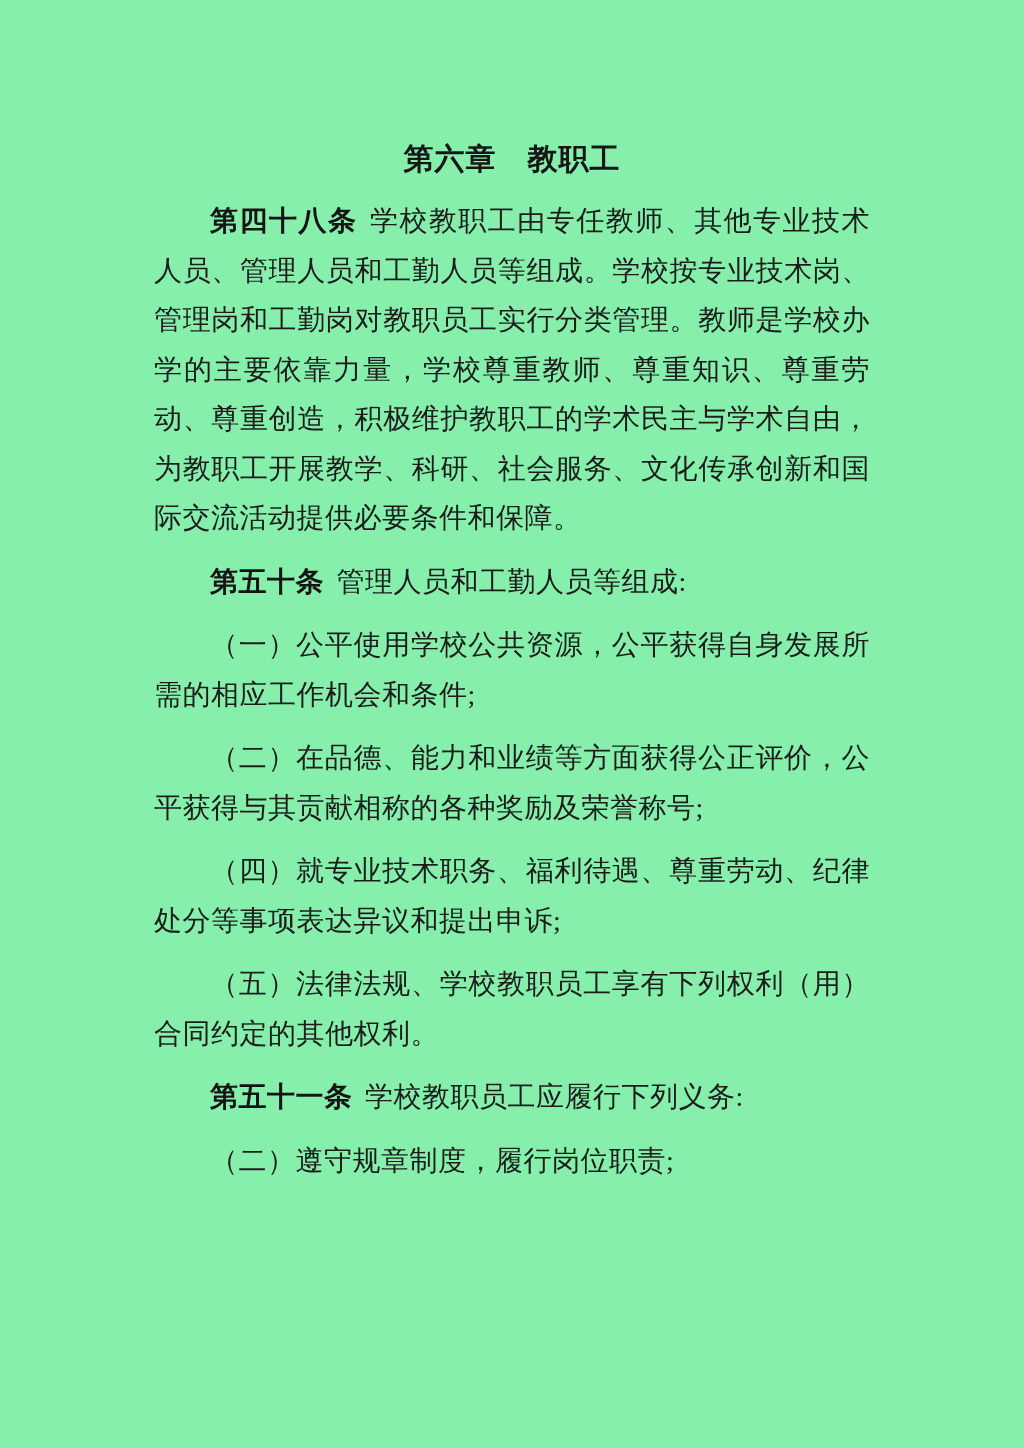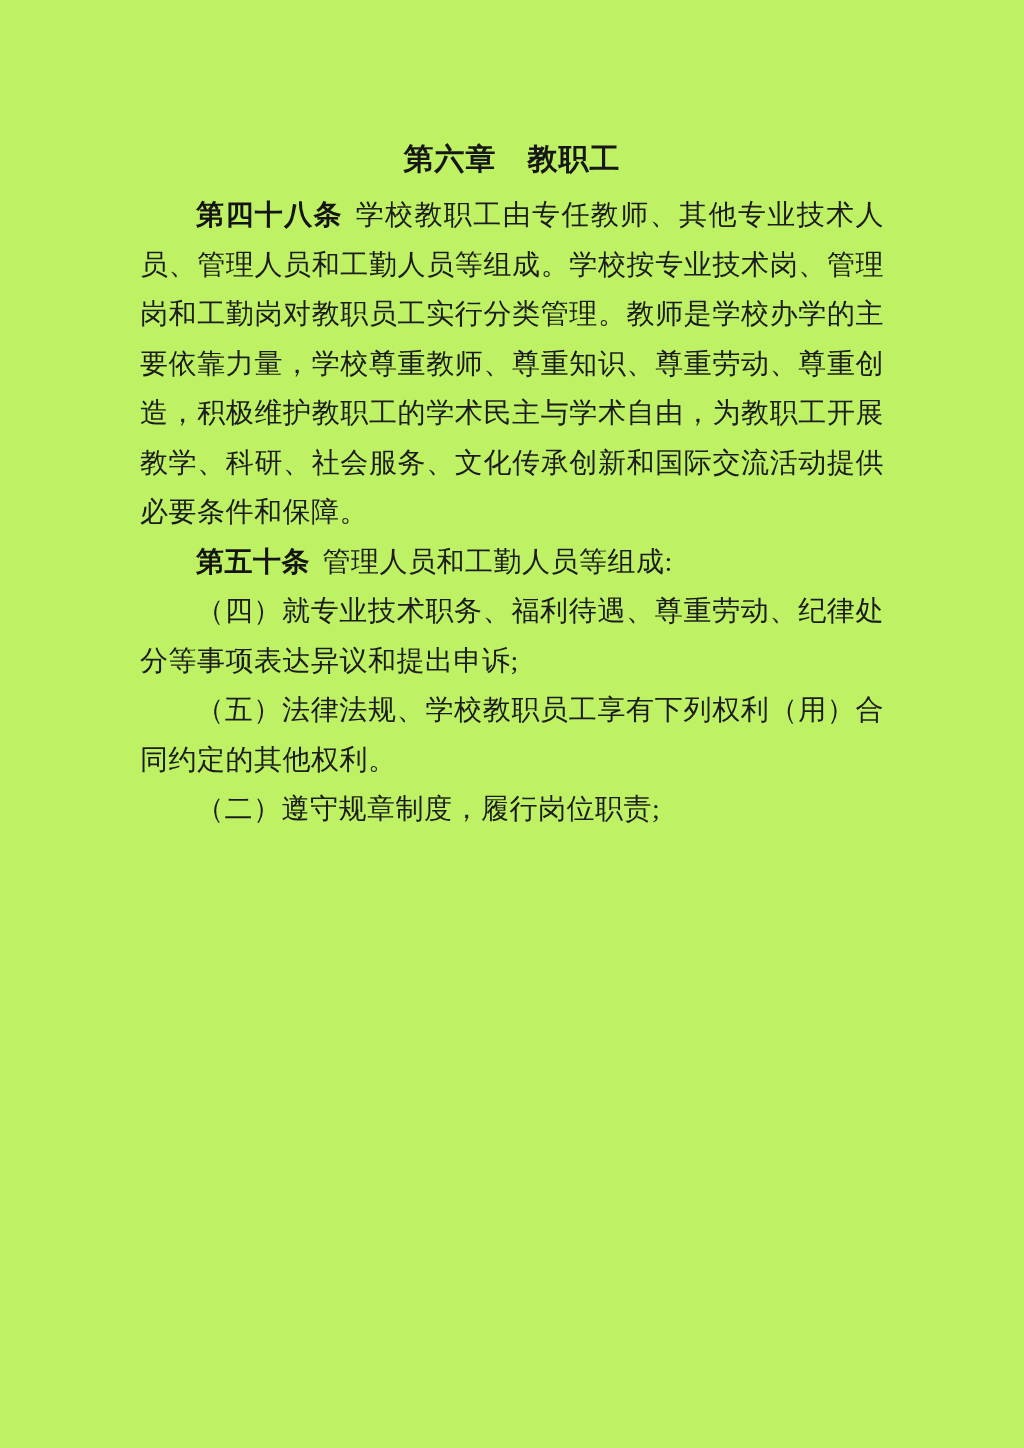"第六章 教职工" .page { background: #bef264 -> #86efac }
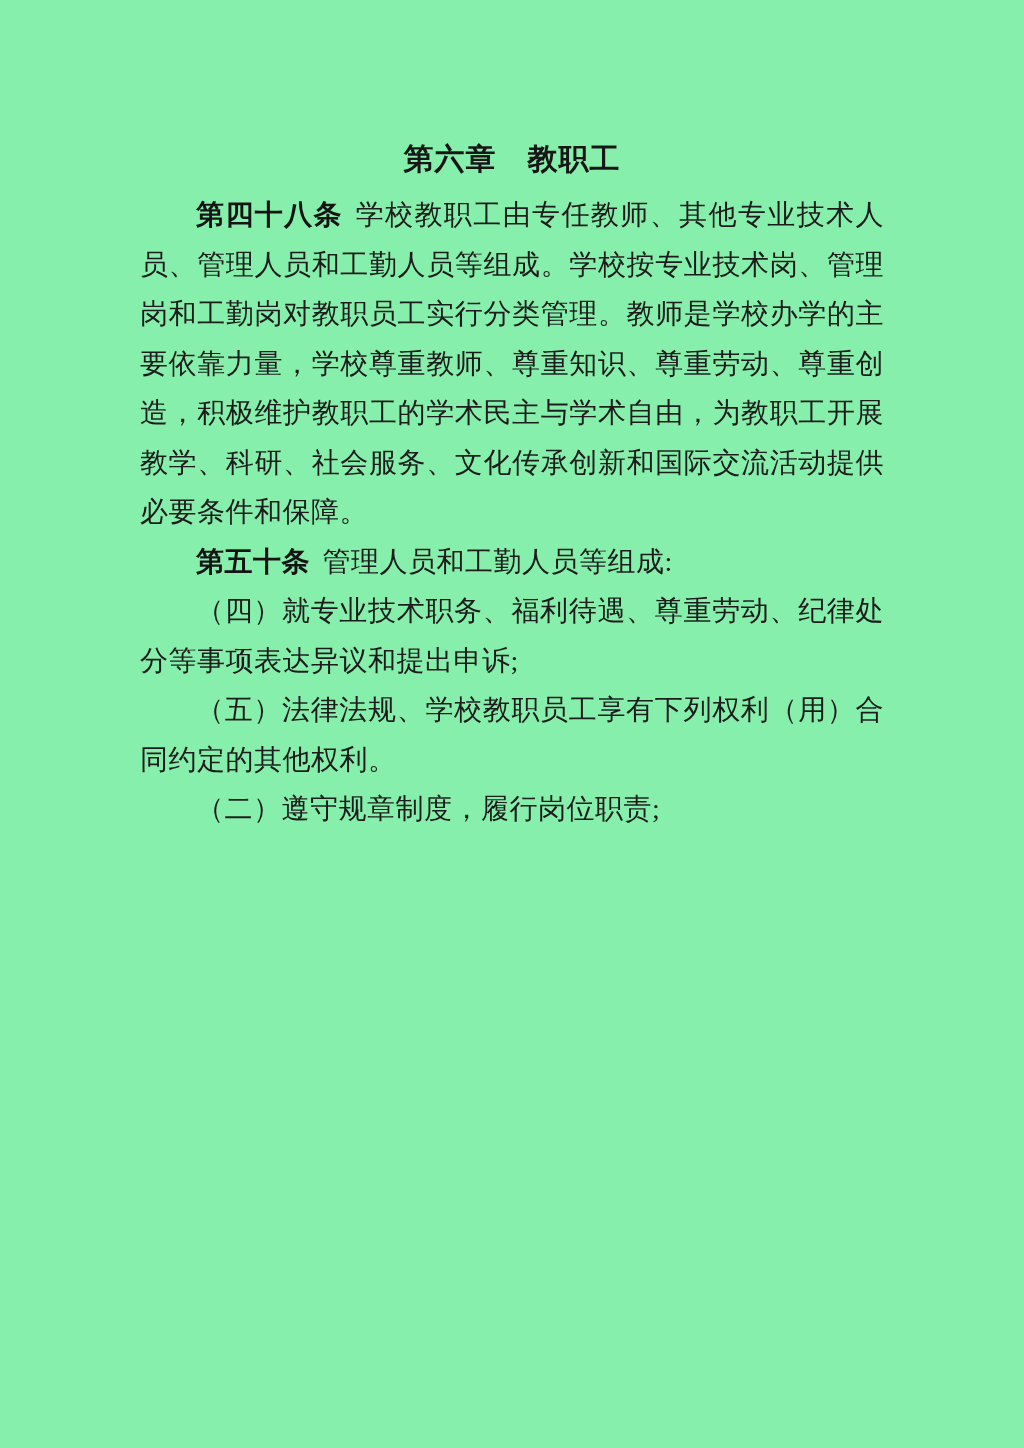"第四十八条" .para { margin: 0 -> 14px }
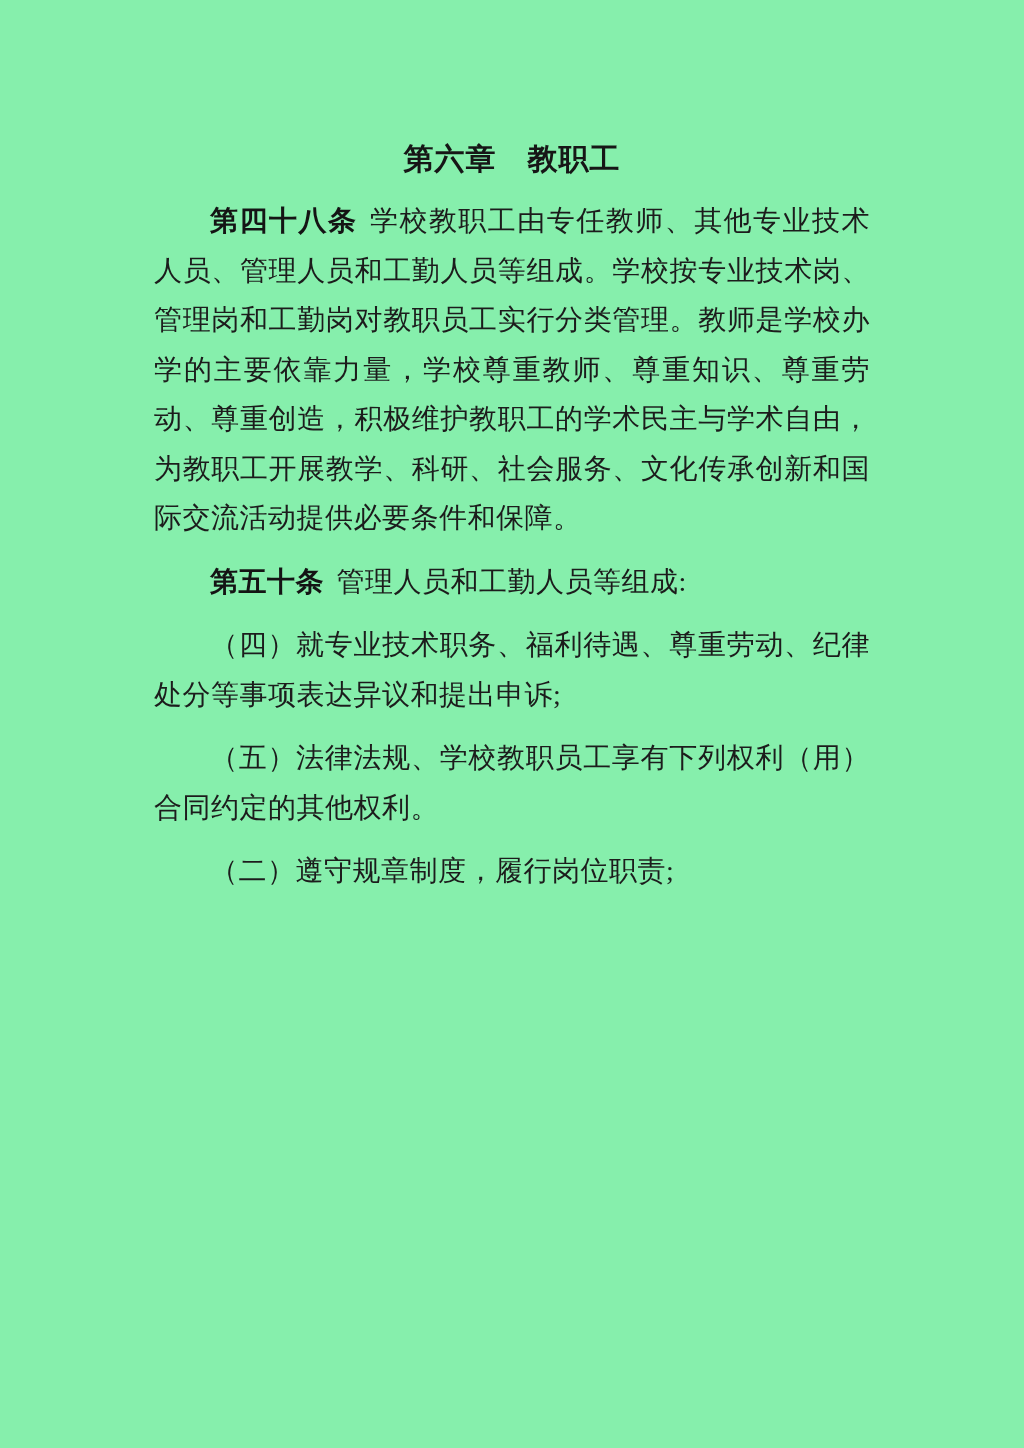"（一）公平使用学校公共资源，公平获得自身发展所需的相应工作机会和条件;" p.para { html: none -> <p>（一）公平使用学校公共资源，公平获得自身发展所需的相应工作机会和条件;</p> }
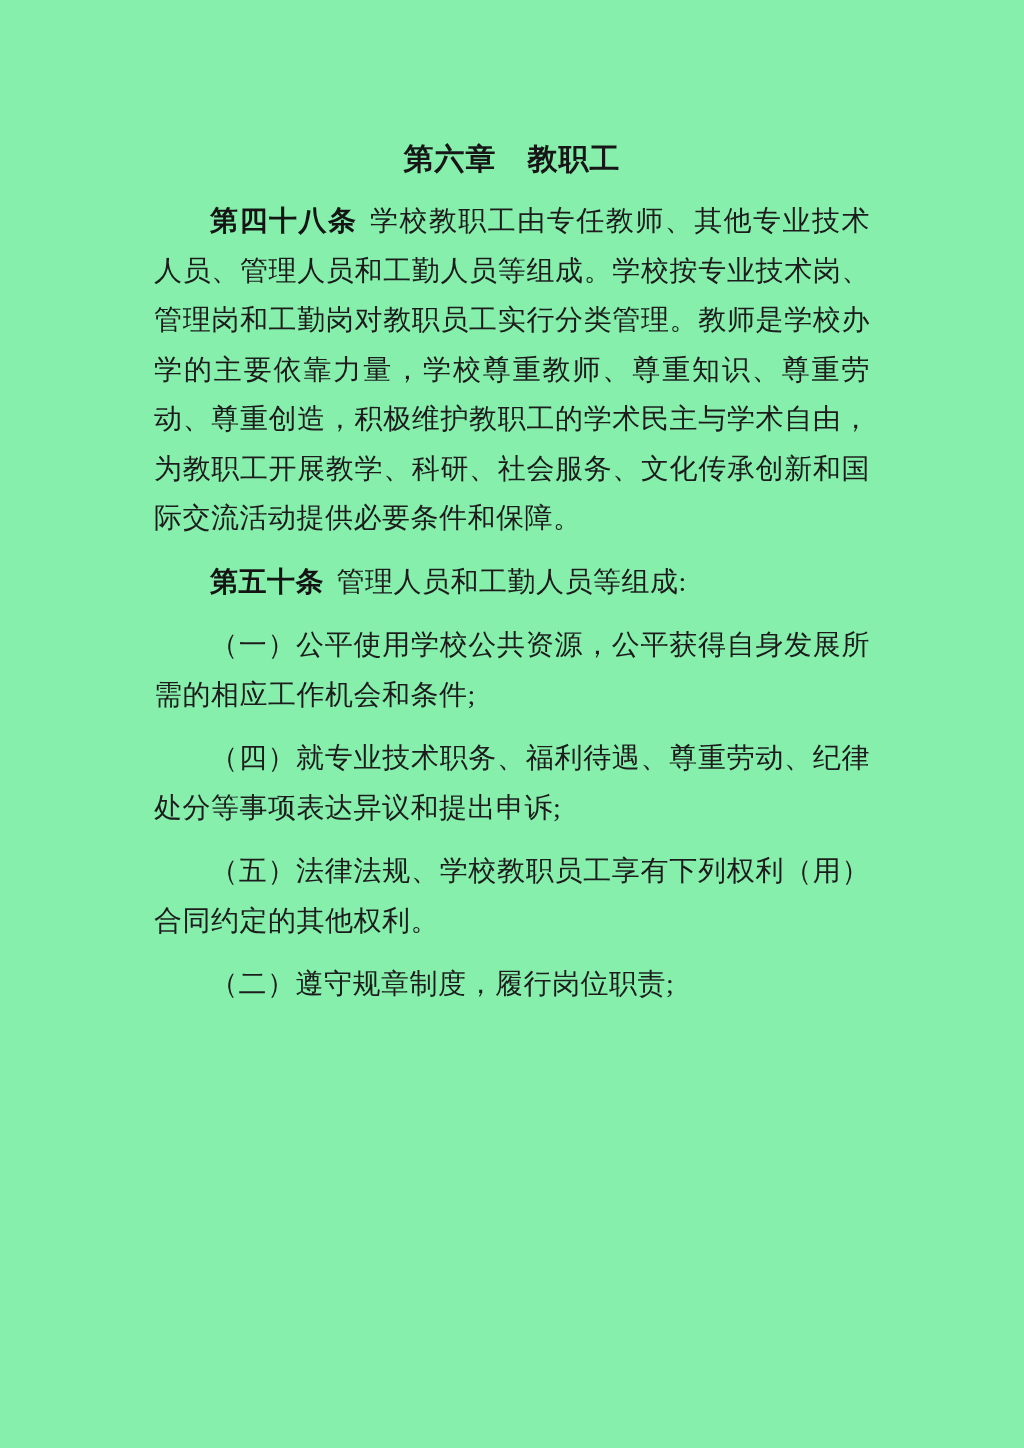"（二）在品德、能力和业绩等方面获得公正评价，公平获得与其贡献相称的各种奖励及荣誉" p.para { html: none -> <p>（二）在品德、能力和业绩等方面获得公正评价，公平获得与其贡献相称的各种奖励及荣誉称号;</p> }
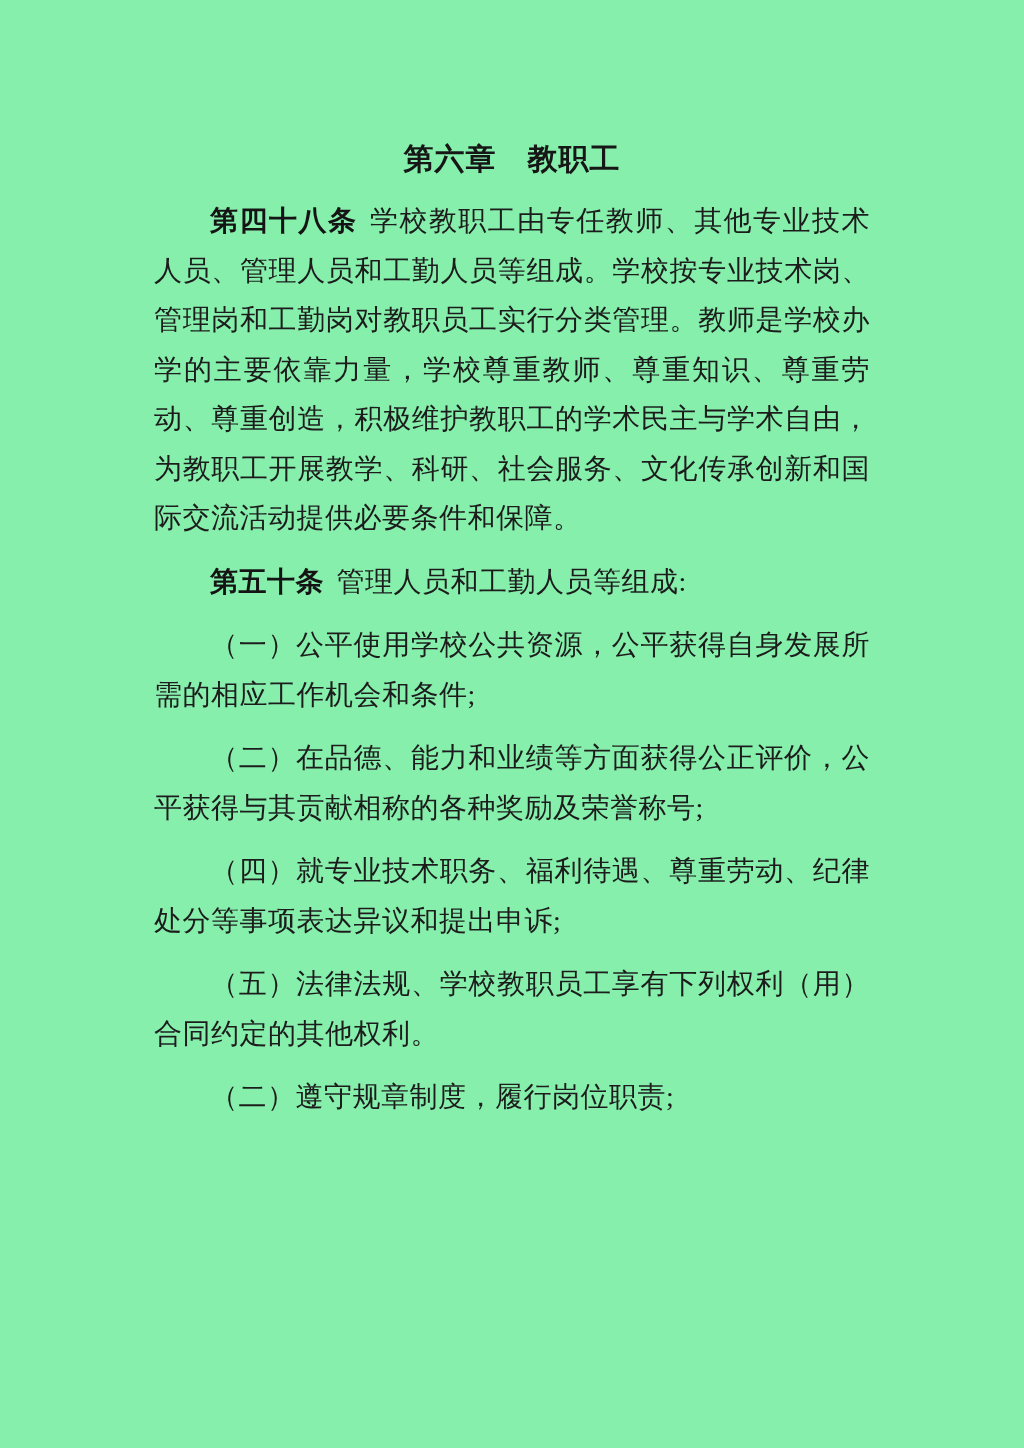"第五十一条 学校教职员工应履行下列义务:" p.para { html: none -> <p><span>第五十一条</span><span>学校教职员工应履行下列义务:</span></p> }
